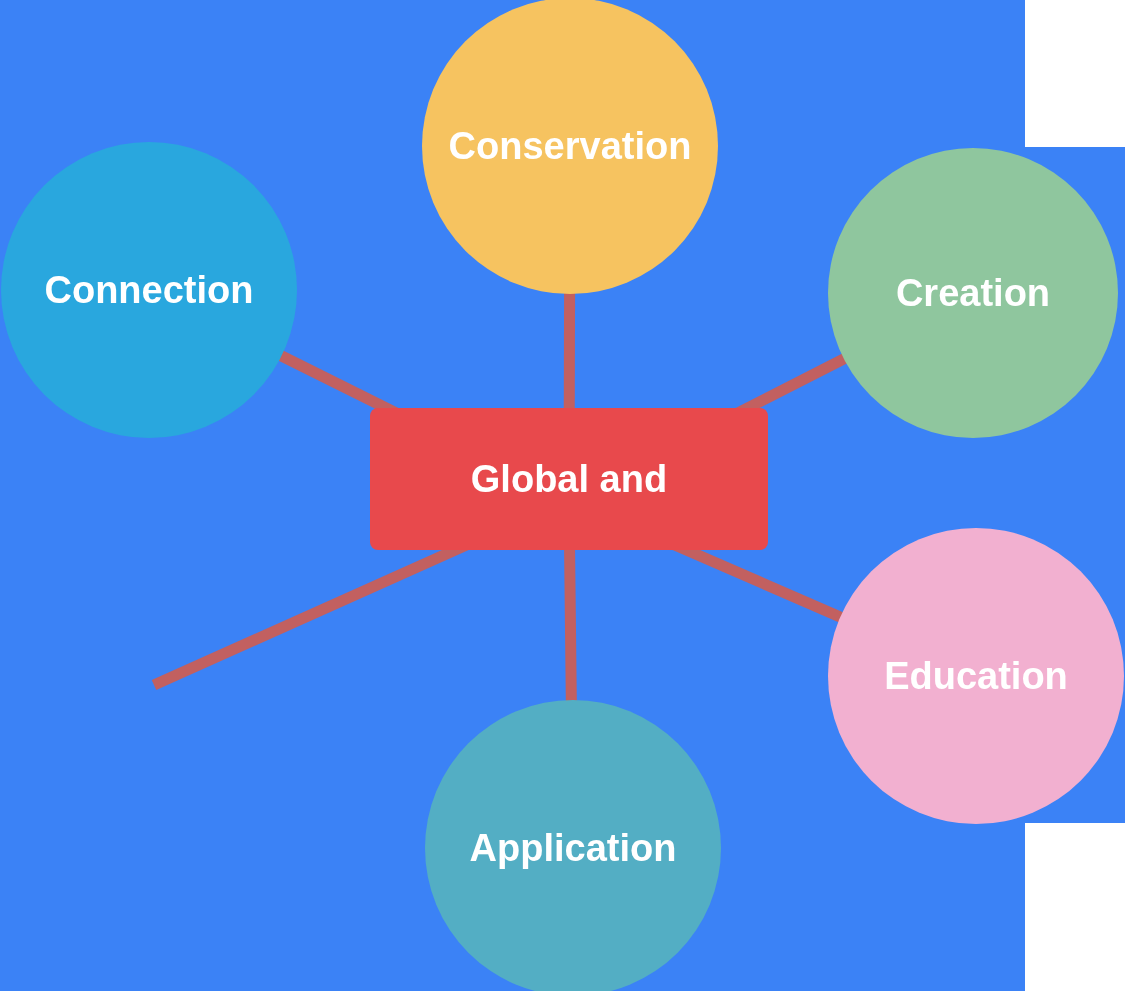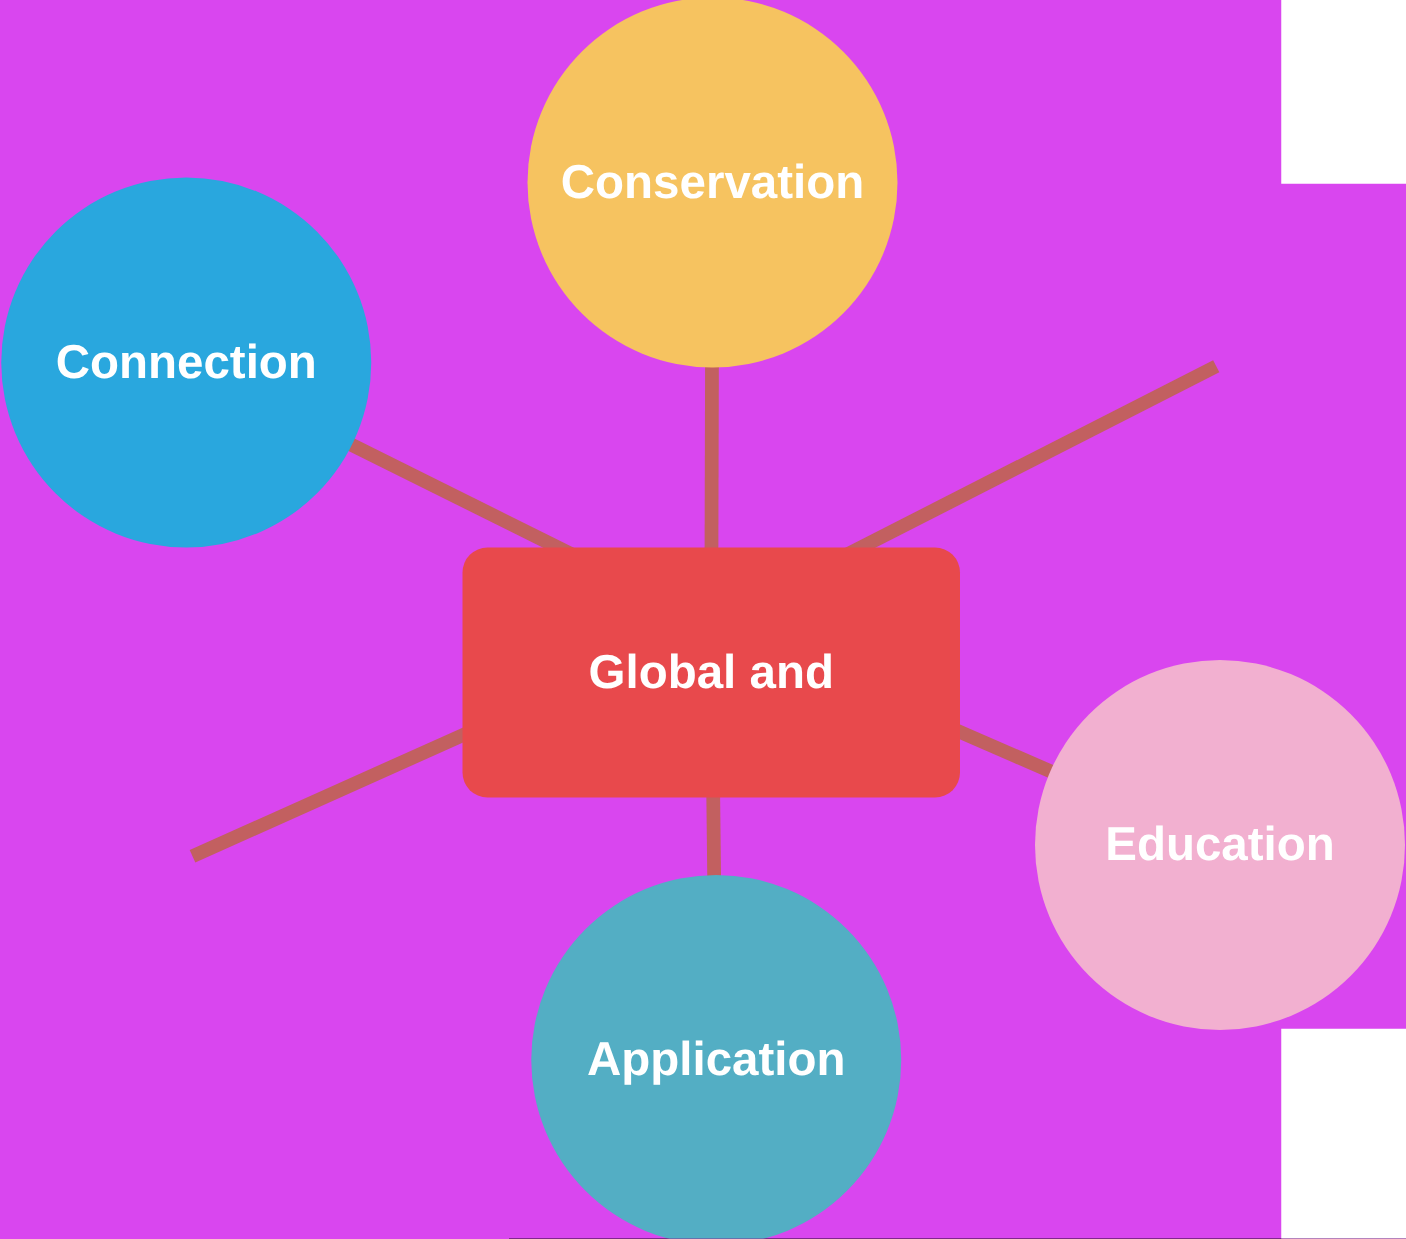"Conservation" div.canvas { background-color: #d946ef -> #3b82f6 }
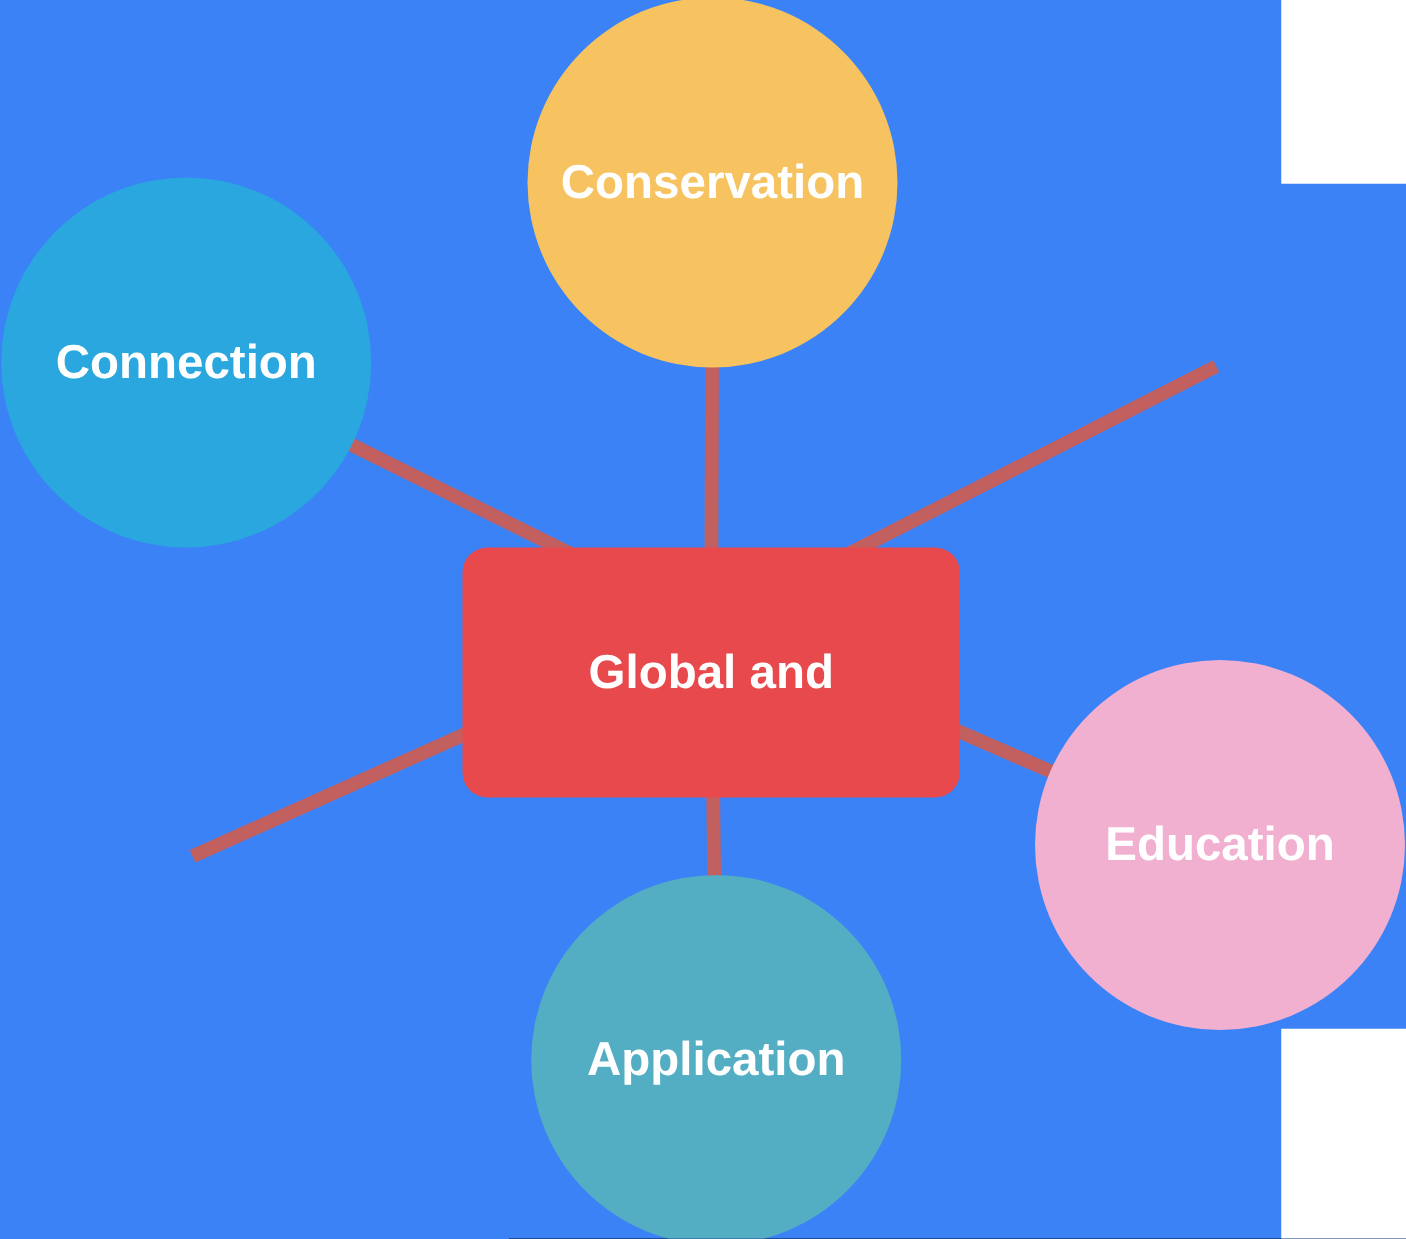"Creation" div.node { html: none -> <div> <span>Creation</span> </div> }
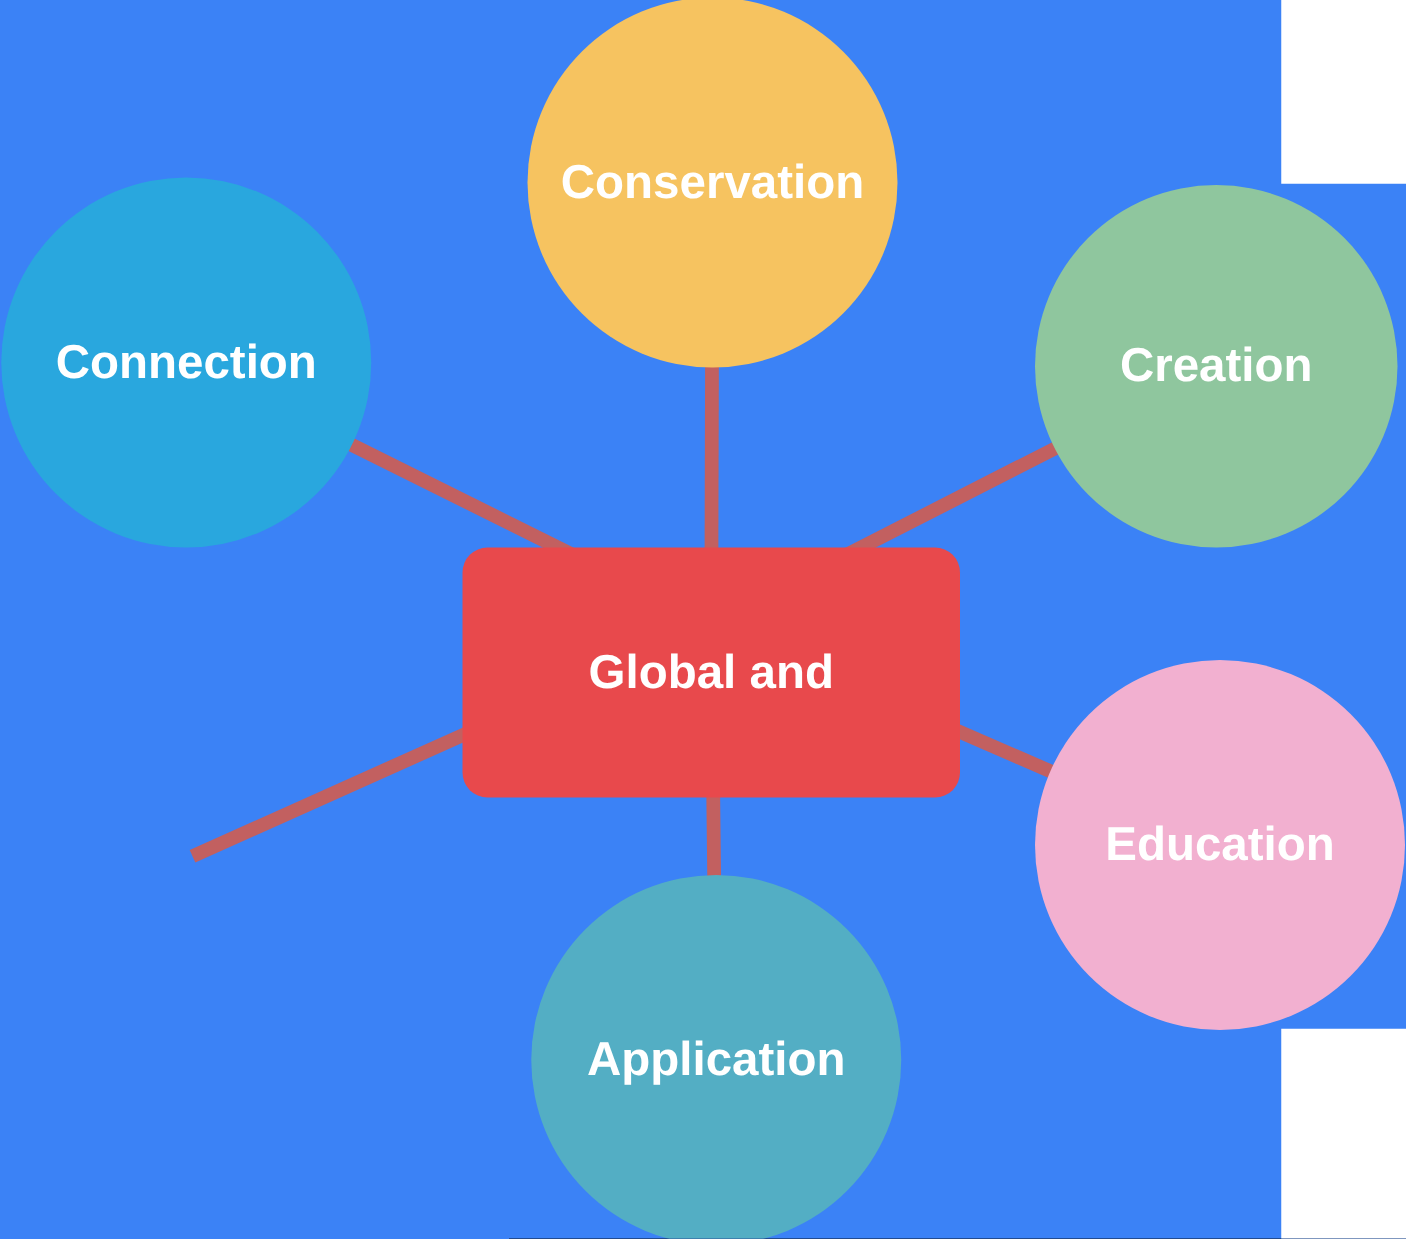"Global and" .center-box { border-radius: 20px -> 8px; height: 200px -> 142px; margin-top: 30px -> none }
